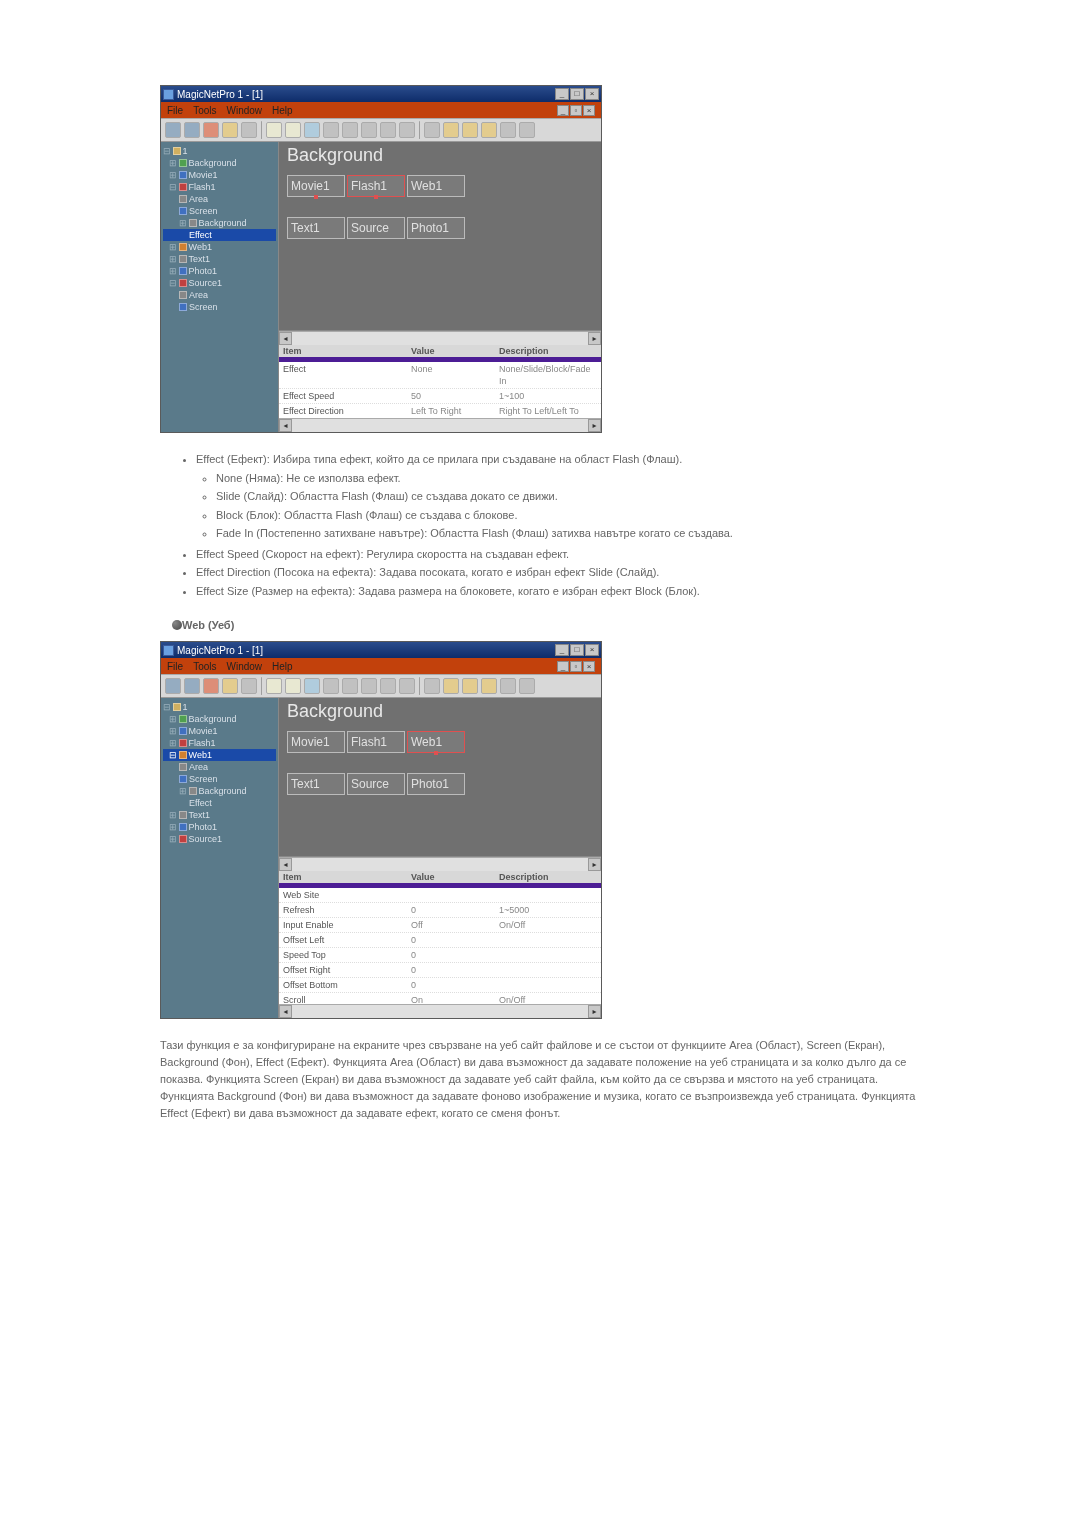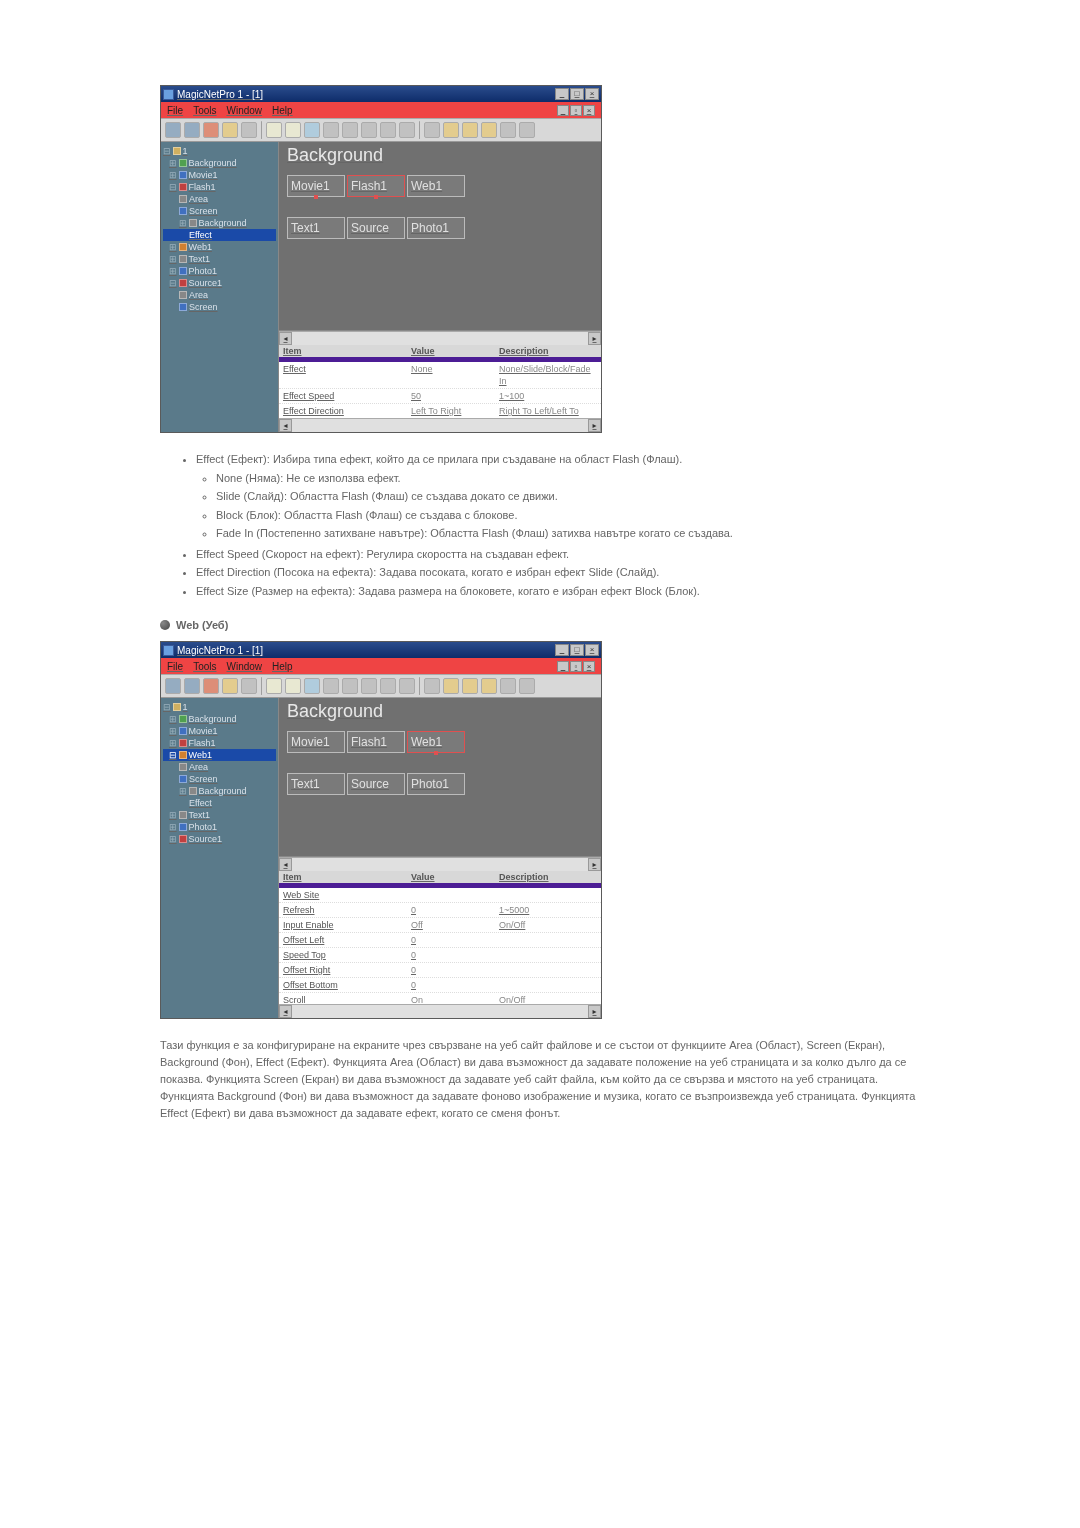"MagicNetPro 1 - [1]" .app-window { text-decoration: underline -> none }
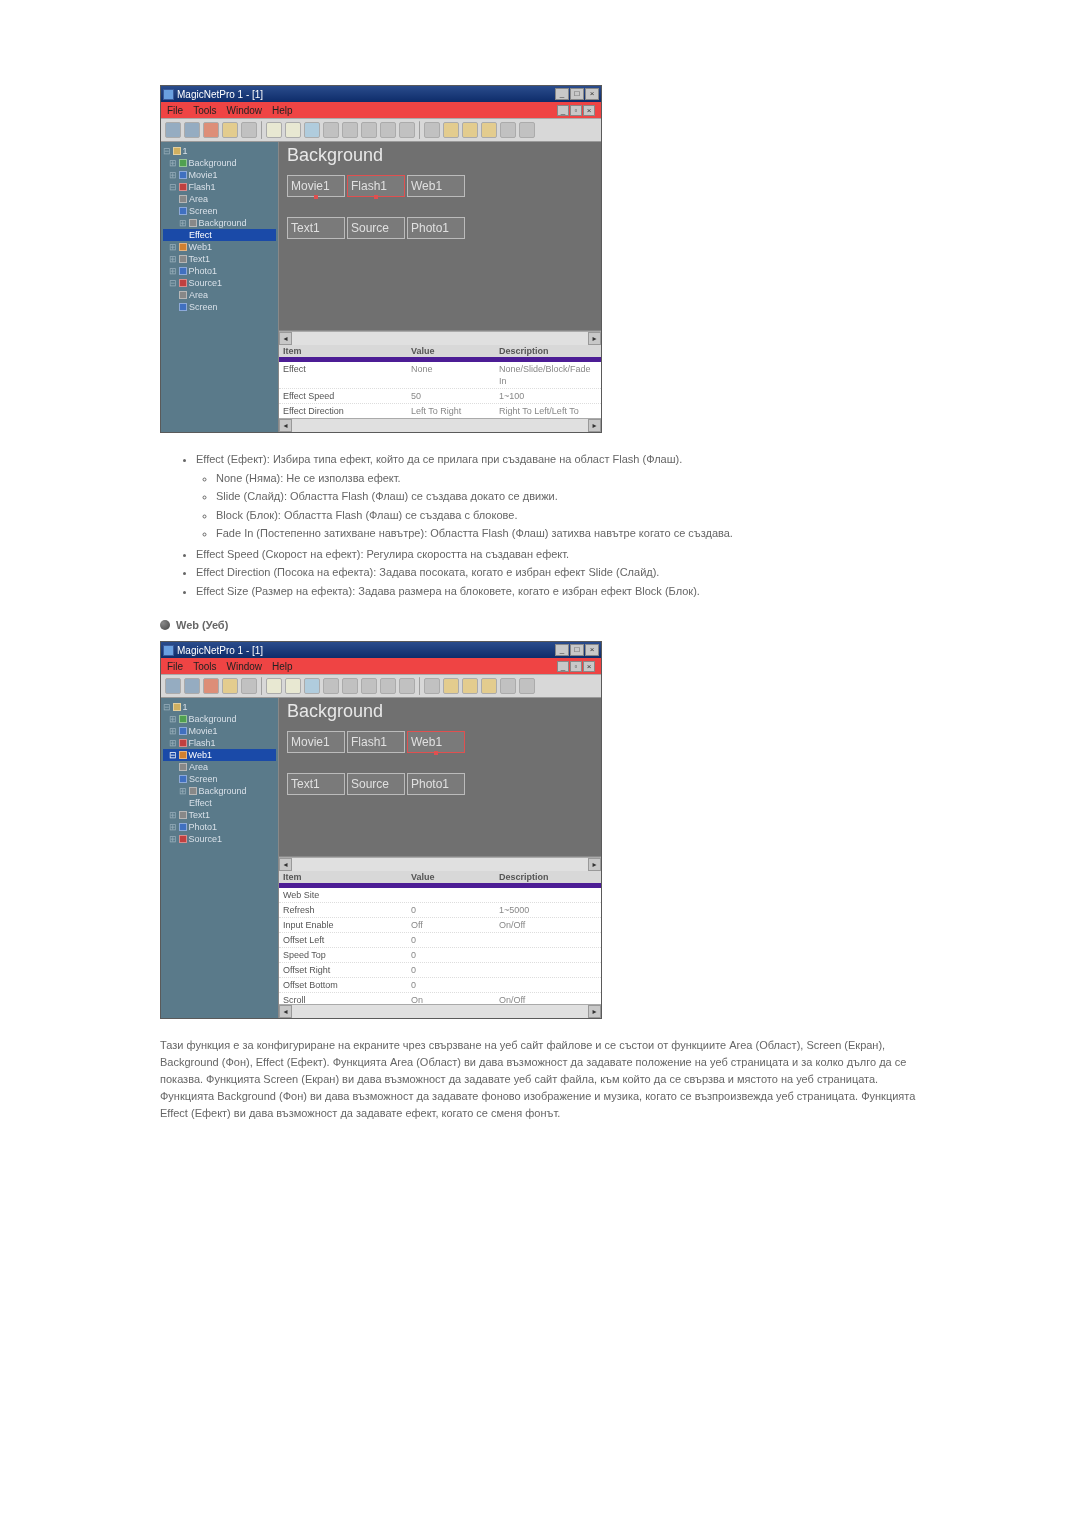"File" .menubar { background: #ef4444 -> #c2410c }
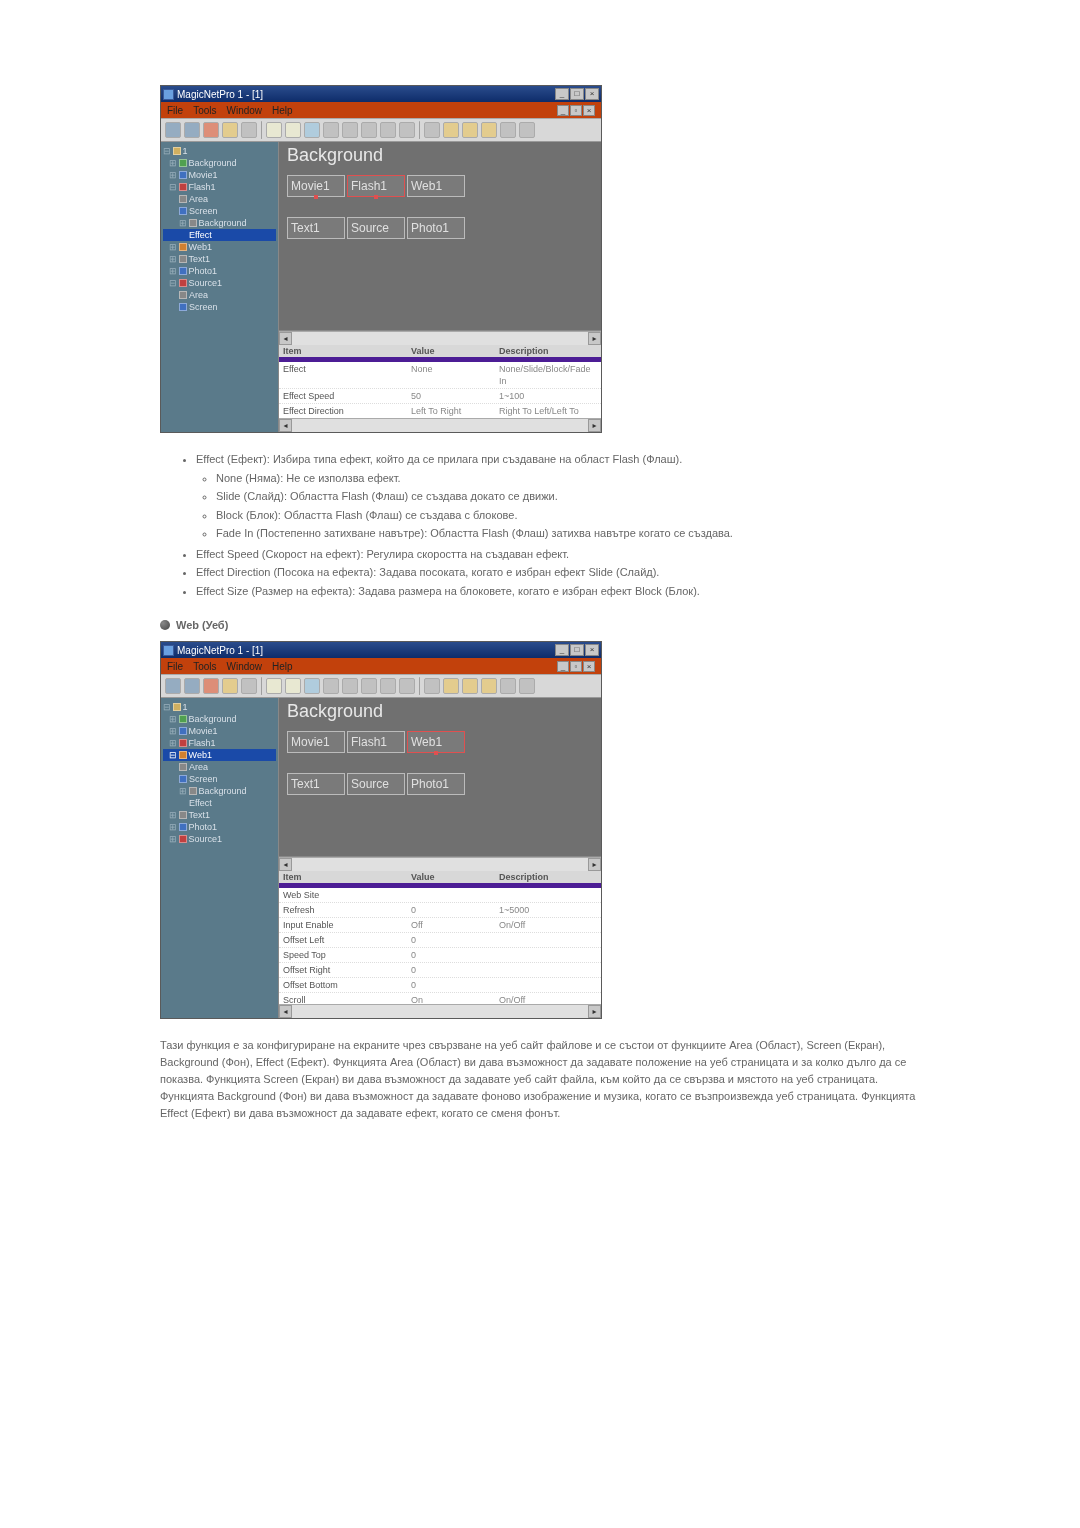"Web (Уеб)" .section-header { gap: 6px -> none; margin: 8px 0 10px 0 -> 8px 0 10px 12px }
